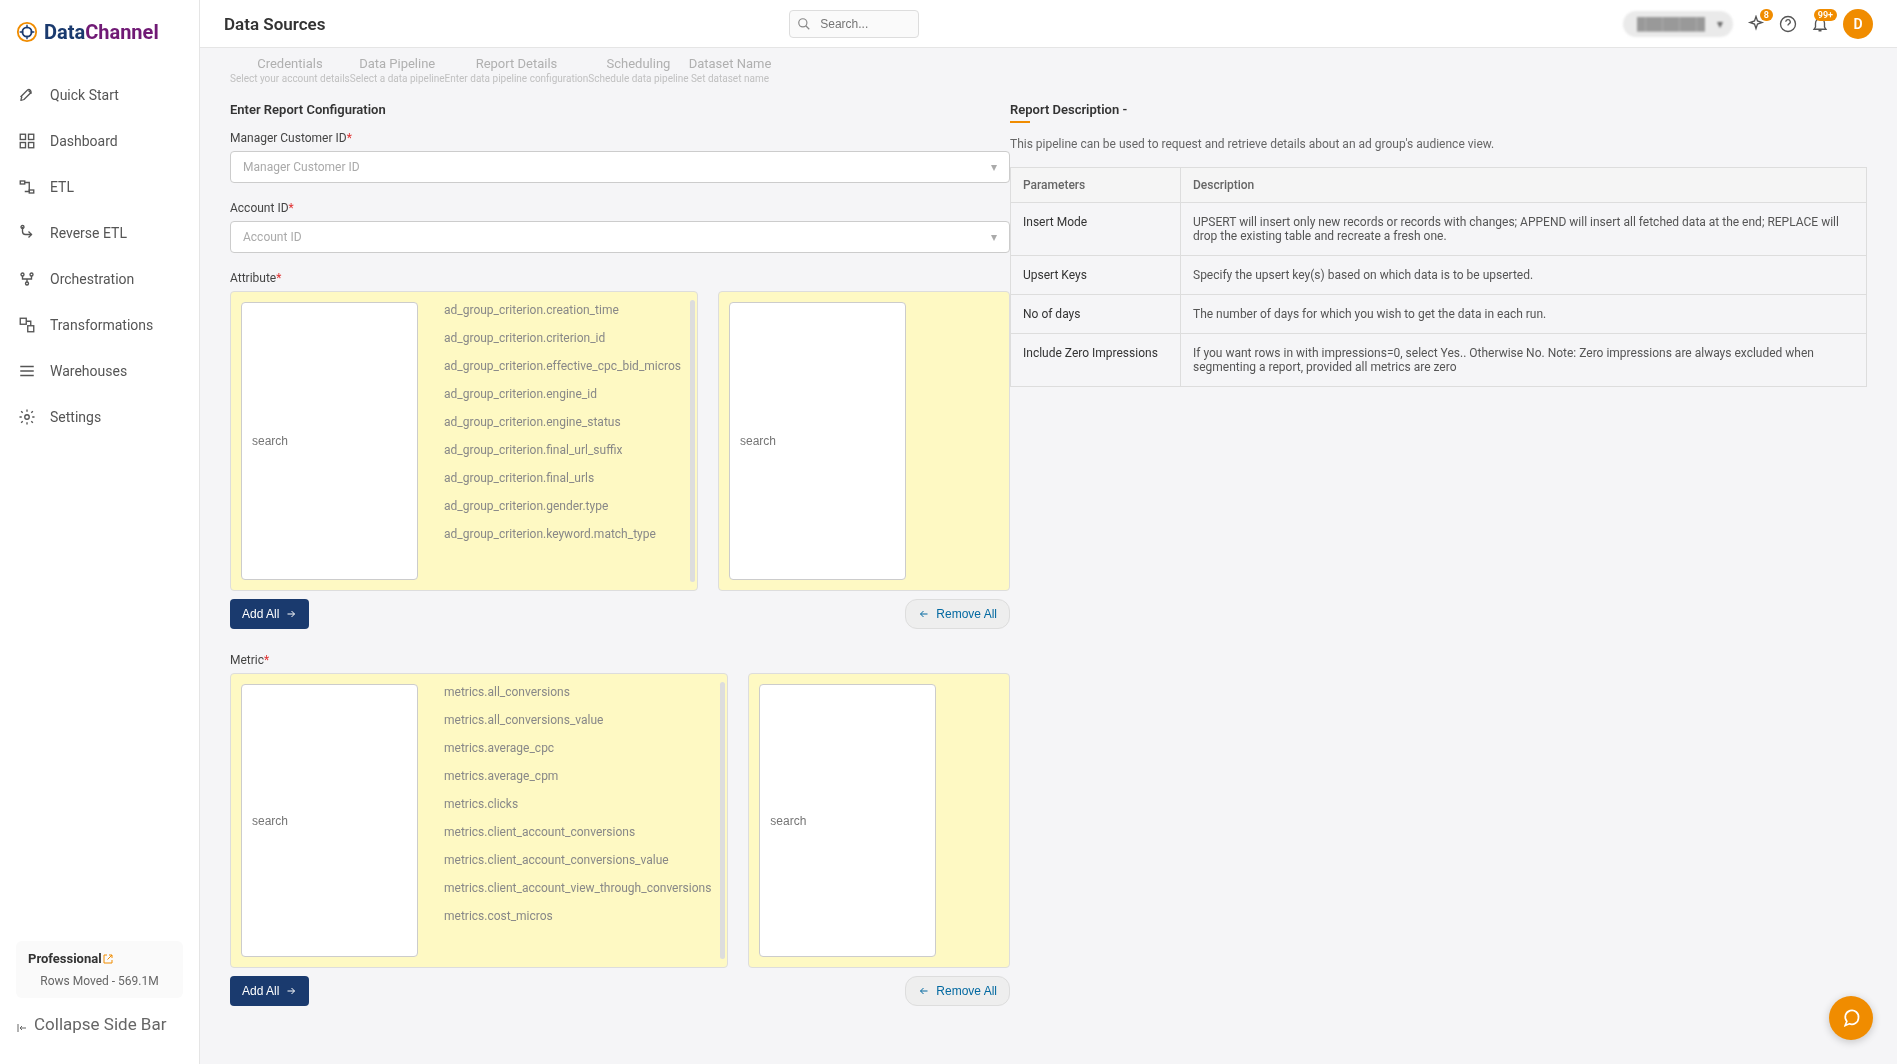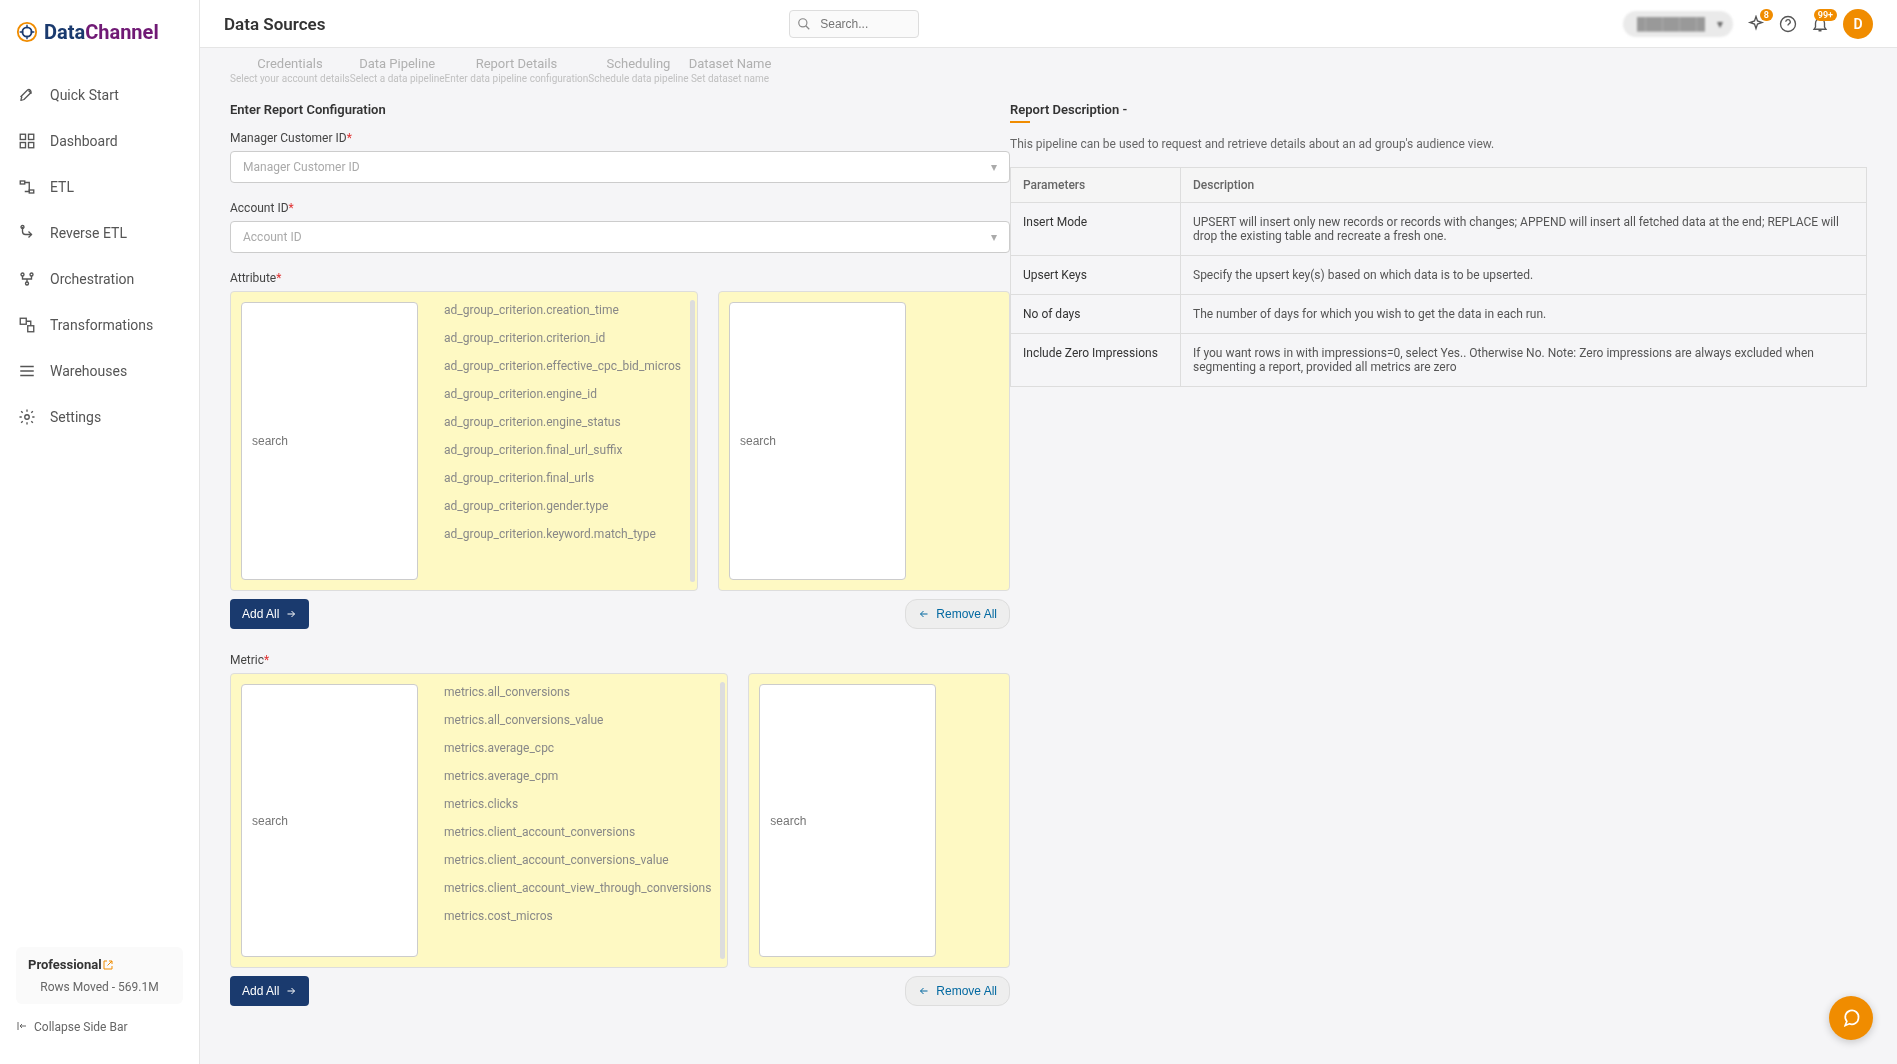"Collapse Side Bar" .collapse { align-items: flex-start -> flex-end; font-size: 12px -> 17px }
